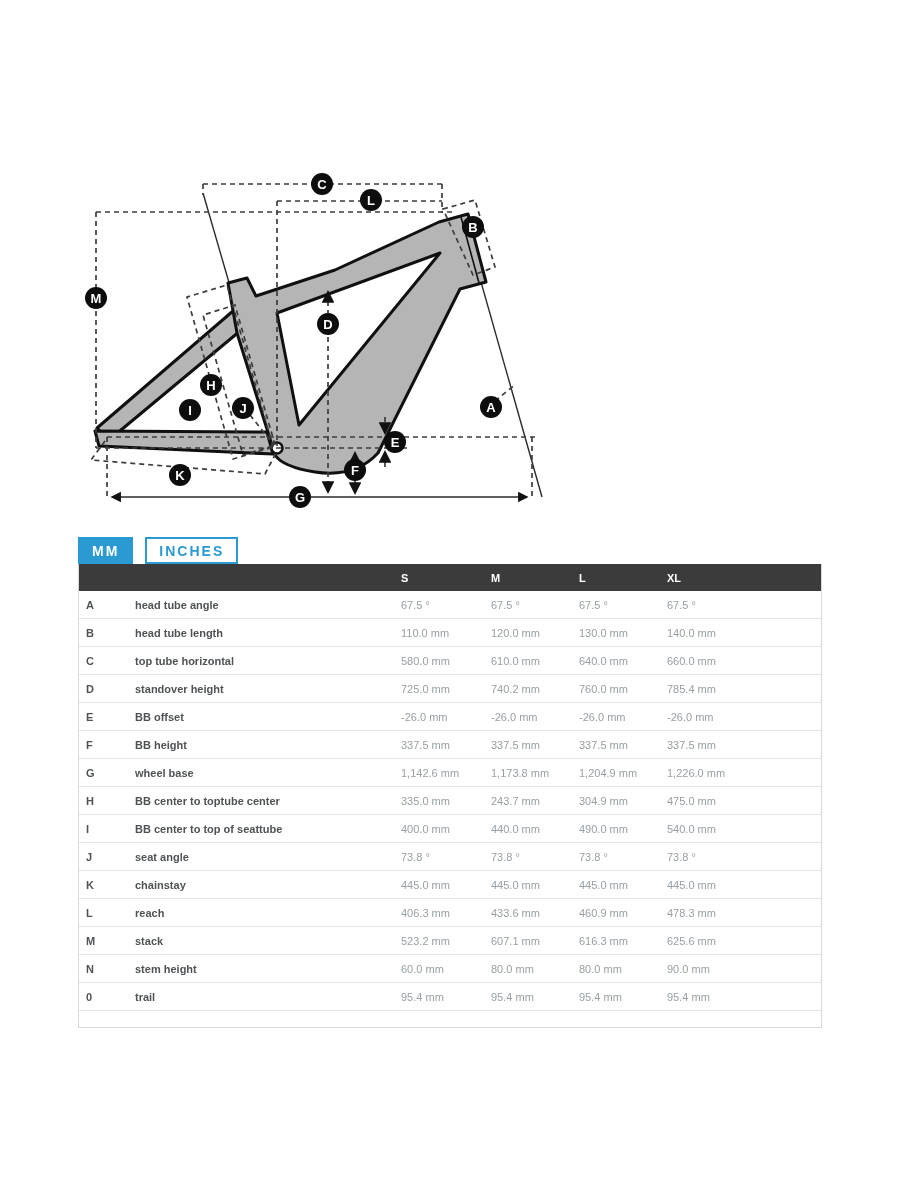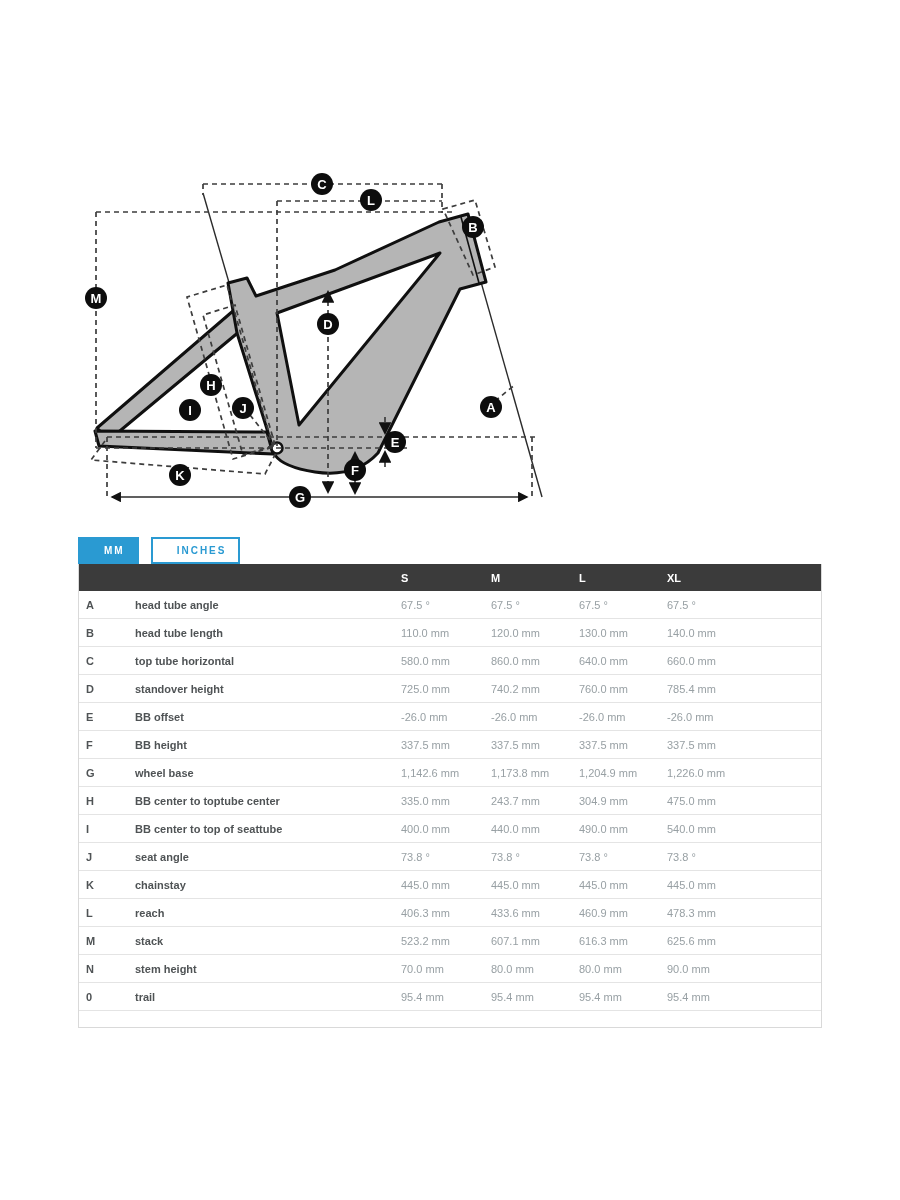"MM" .tab { font-size: 10px -> 14px; padding: 6px 12px 5px 24px -> 6px 12px 5px 12px }
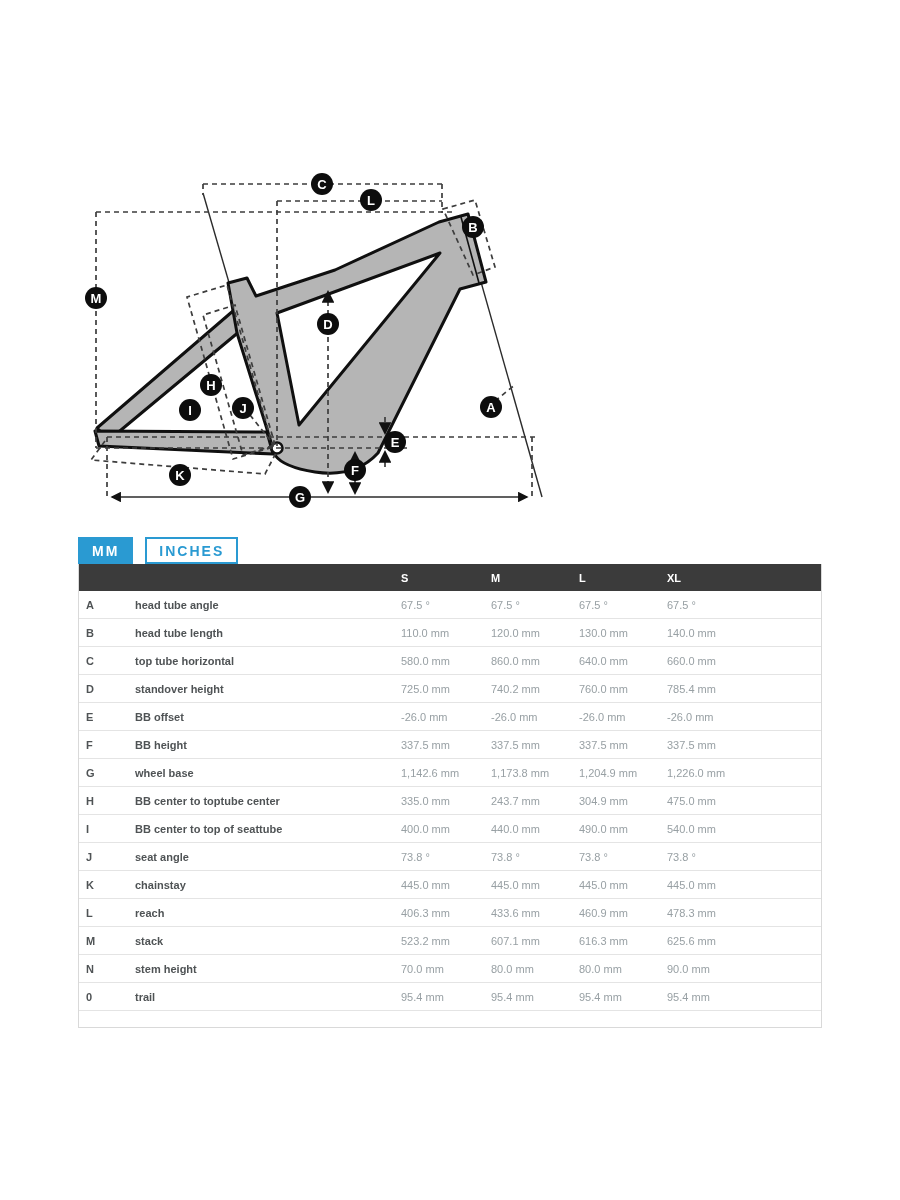"860.0 mm" div.cell-value { text: 860.0 -> 610.0 }
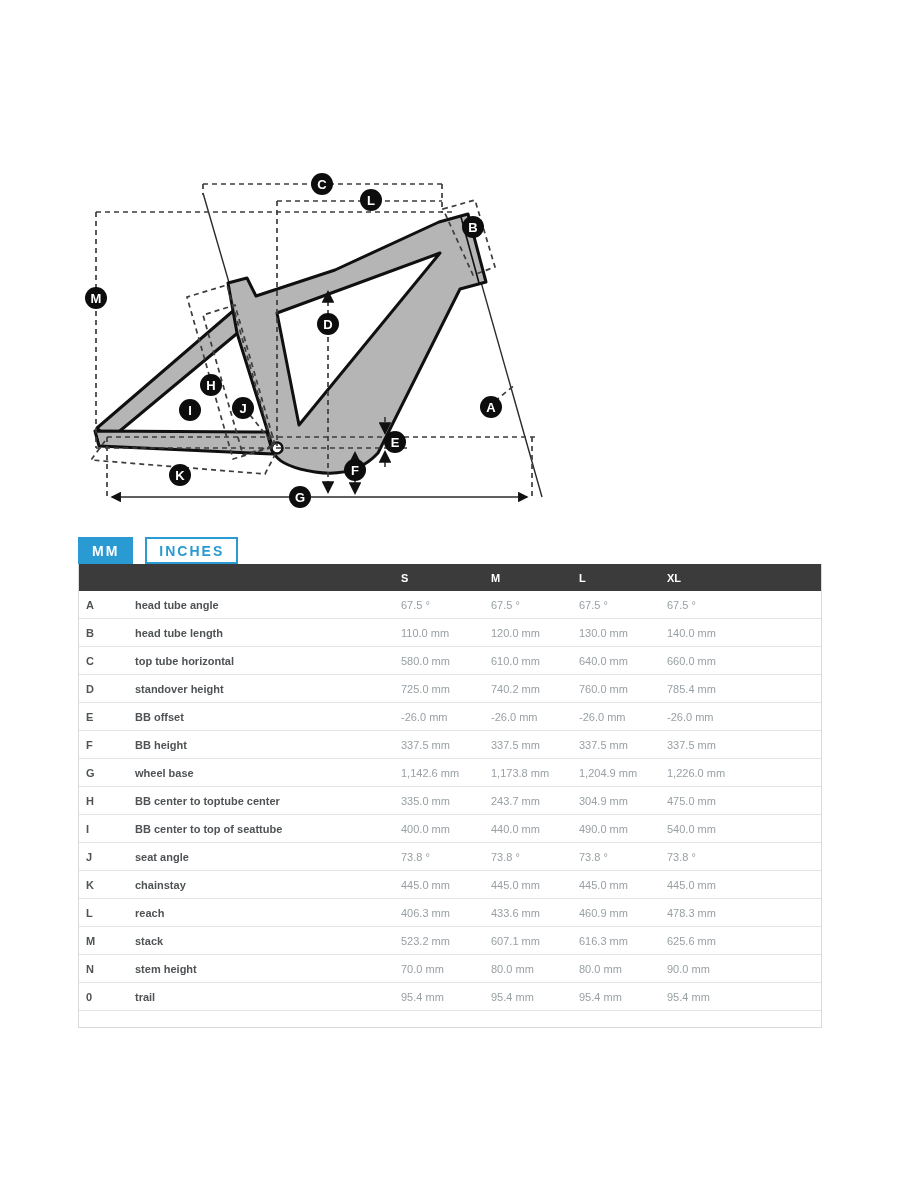"70.0 mm" div.cell-value { text: 70.0 -> 60.0 }
